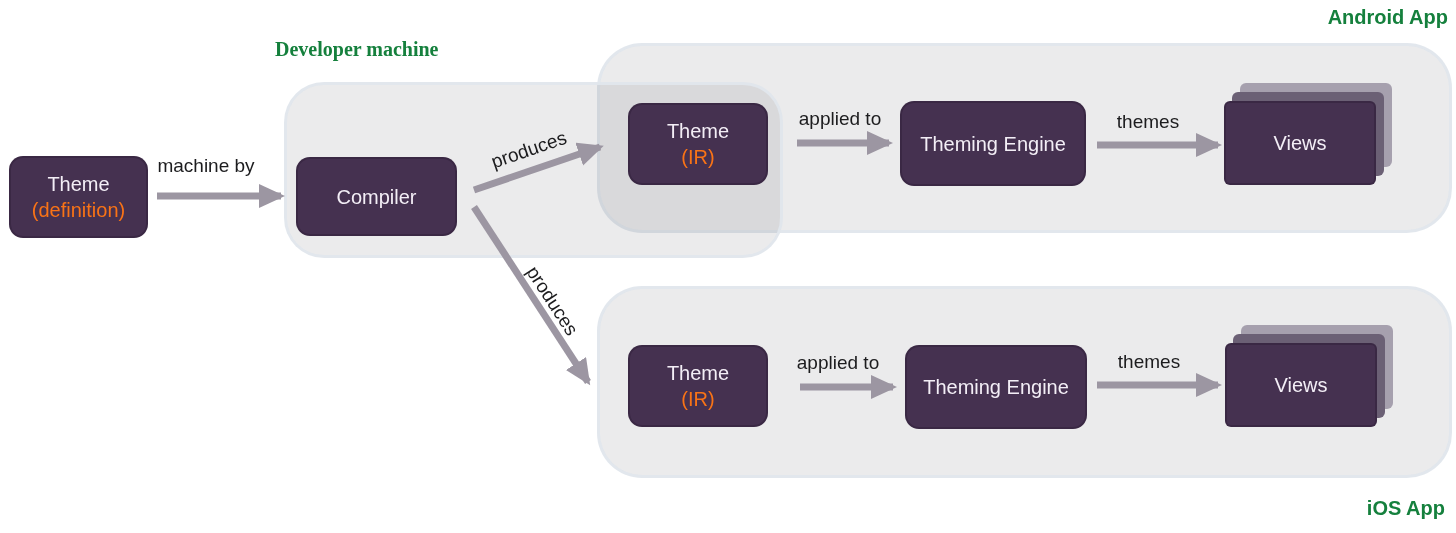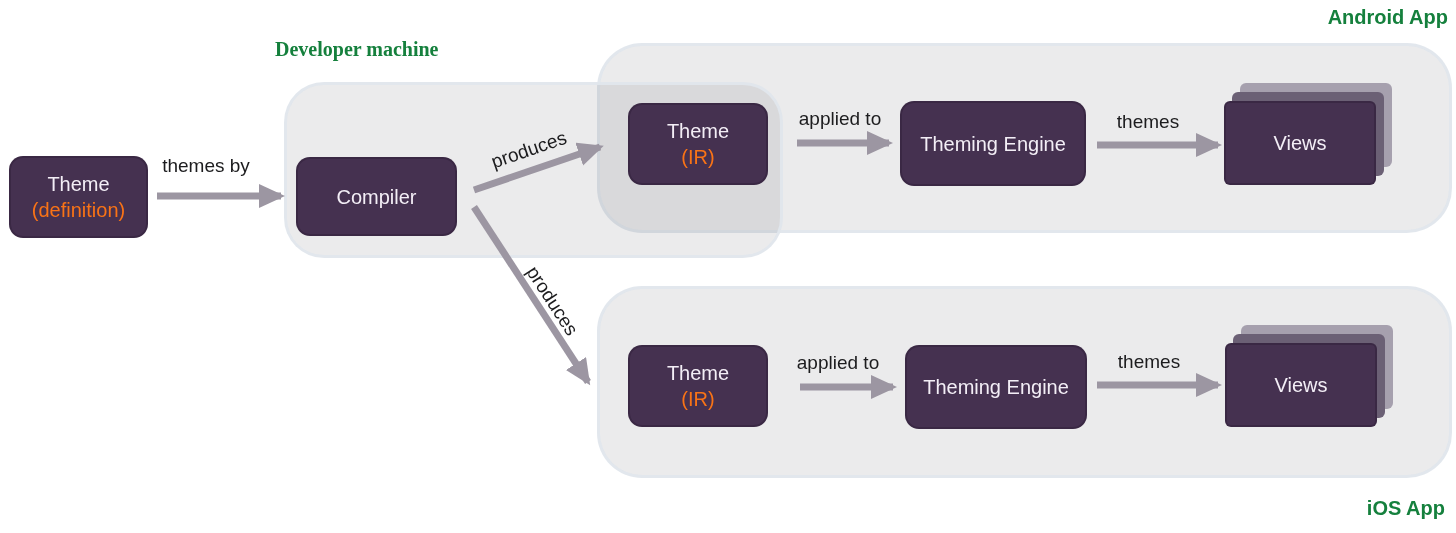"themes by" div.edge-label { text: themes -> machine }
